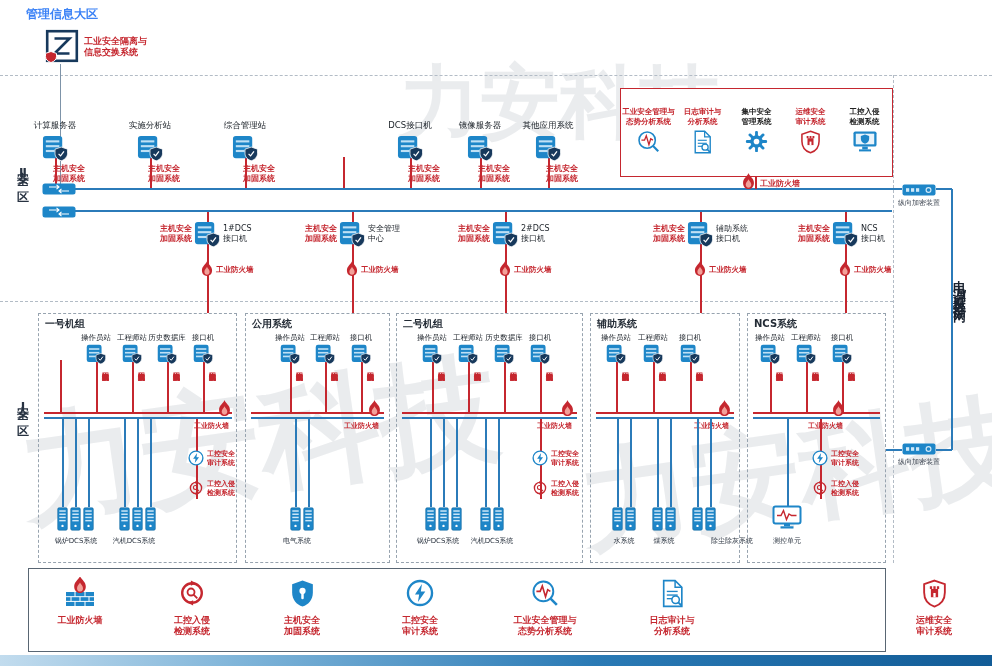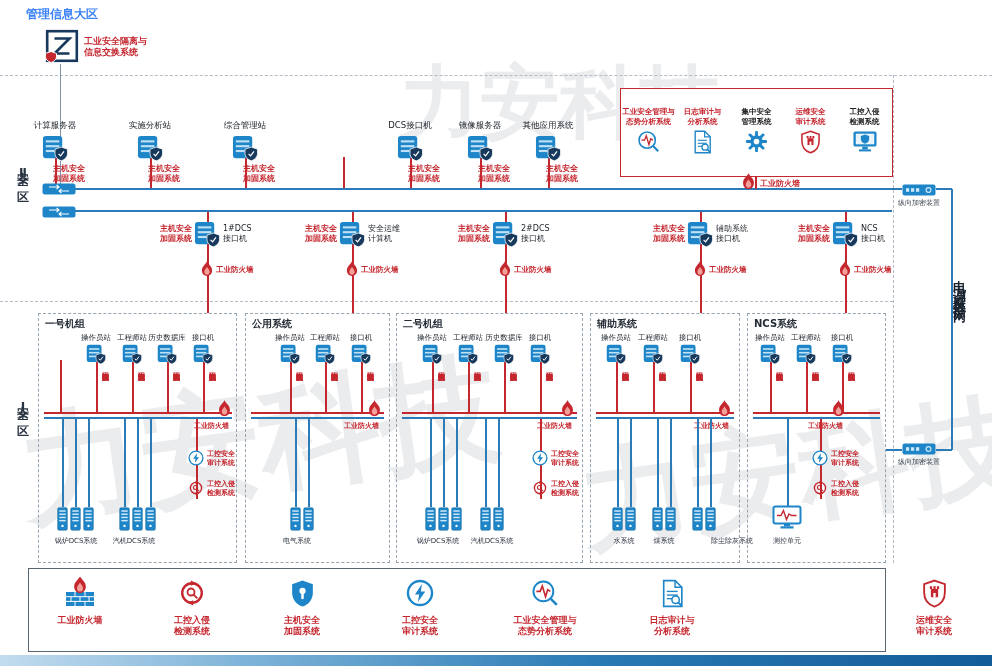"安全运维计算机" div.if-name { text: 运维计算机 -> 管理中心 }
